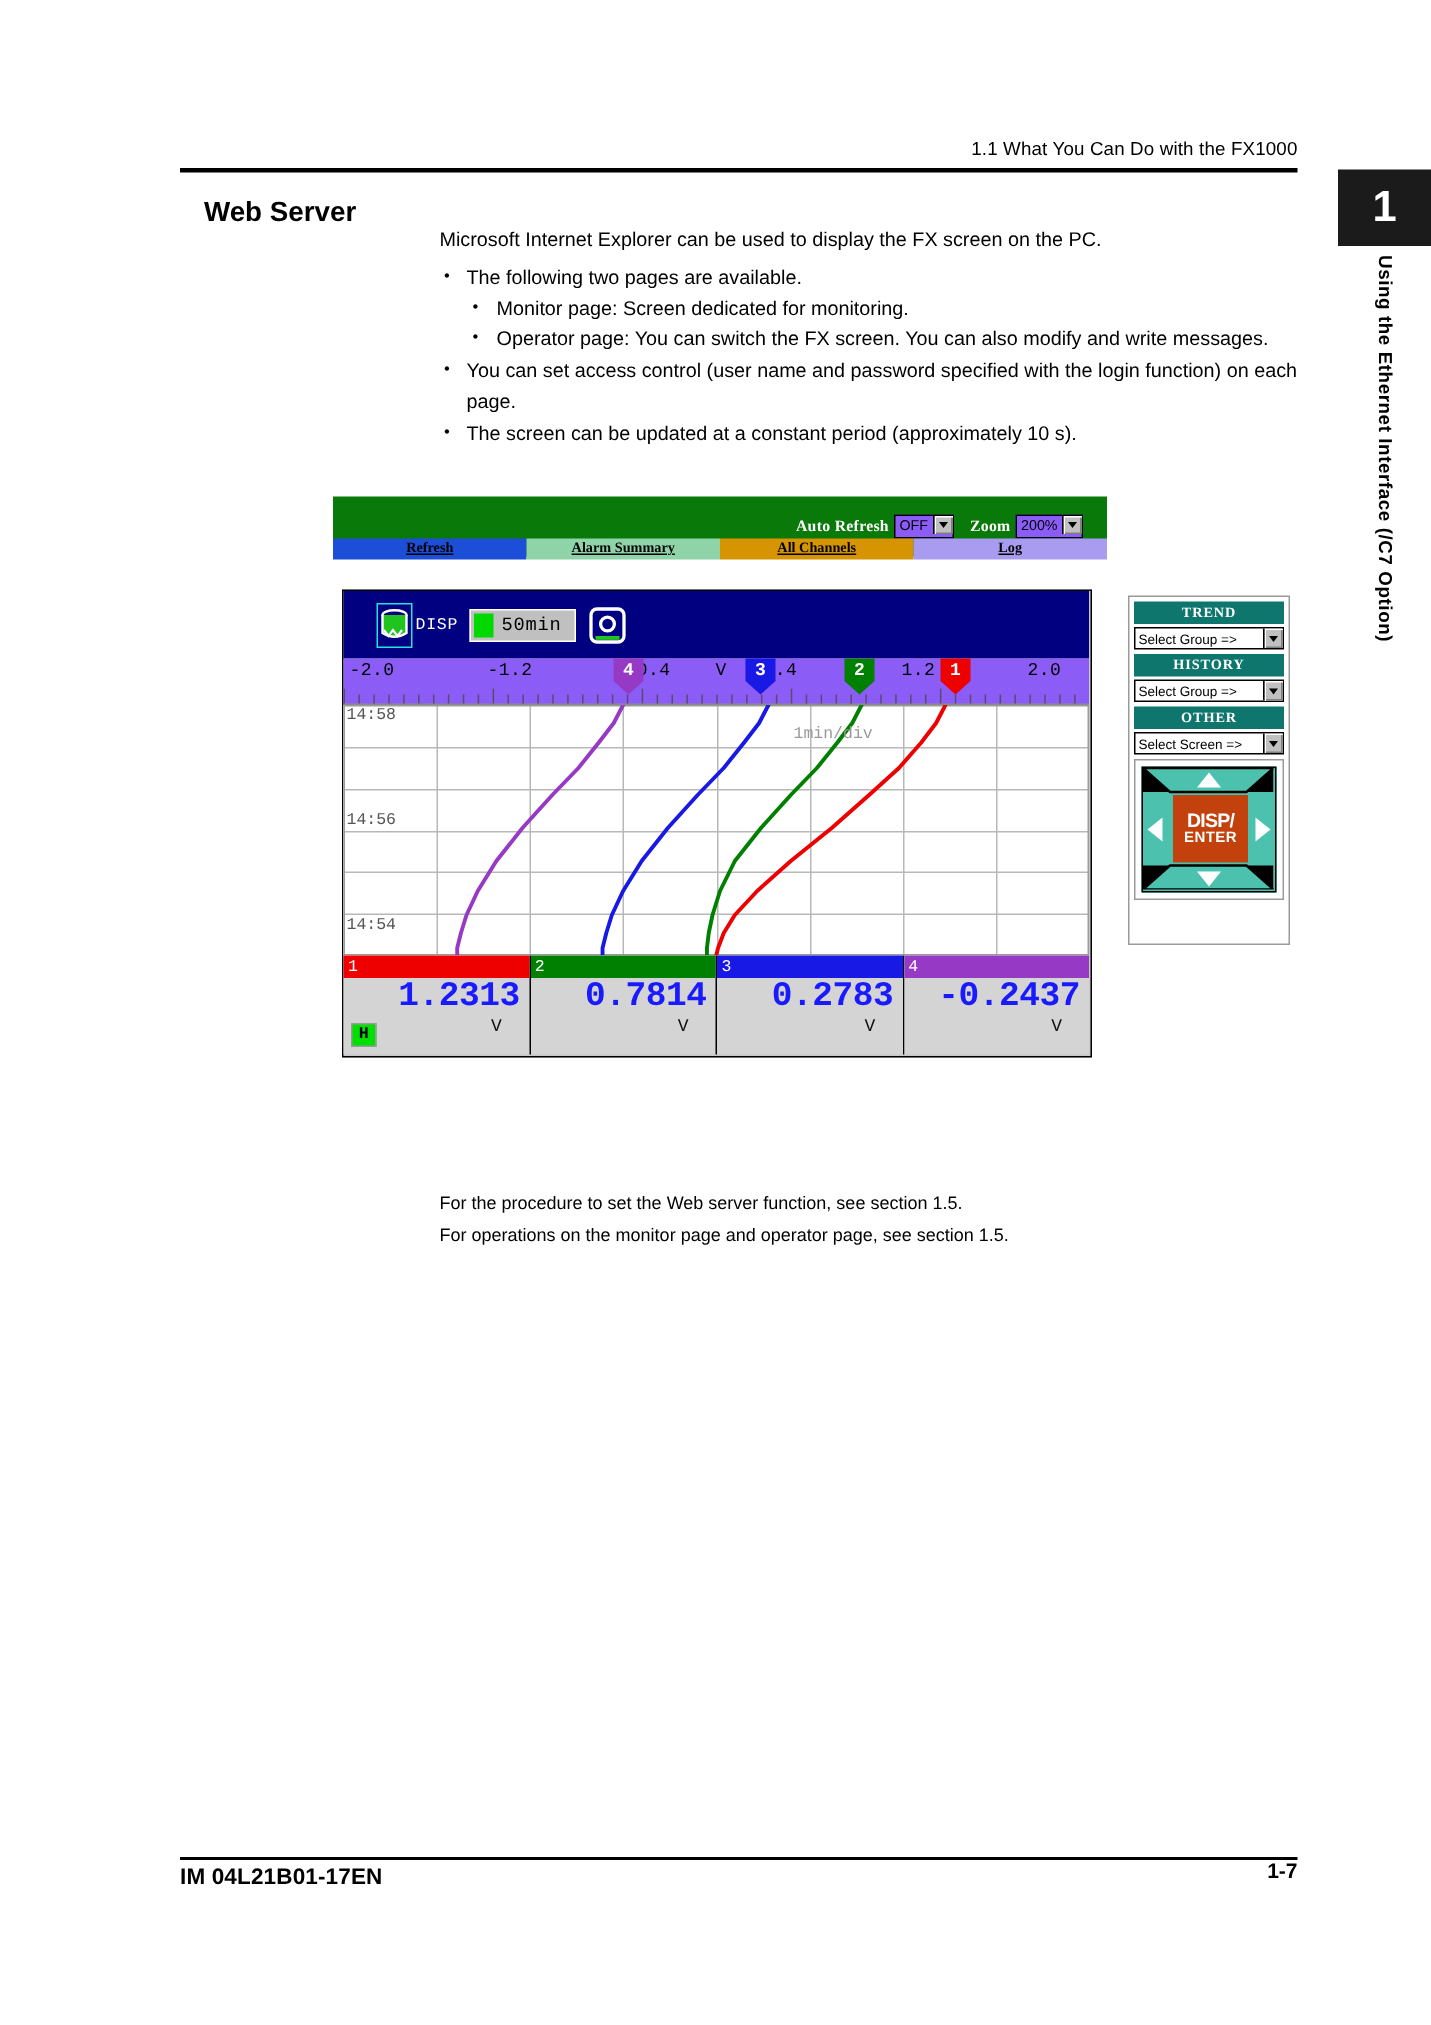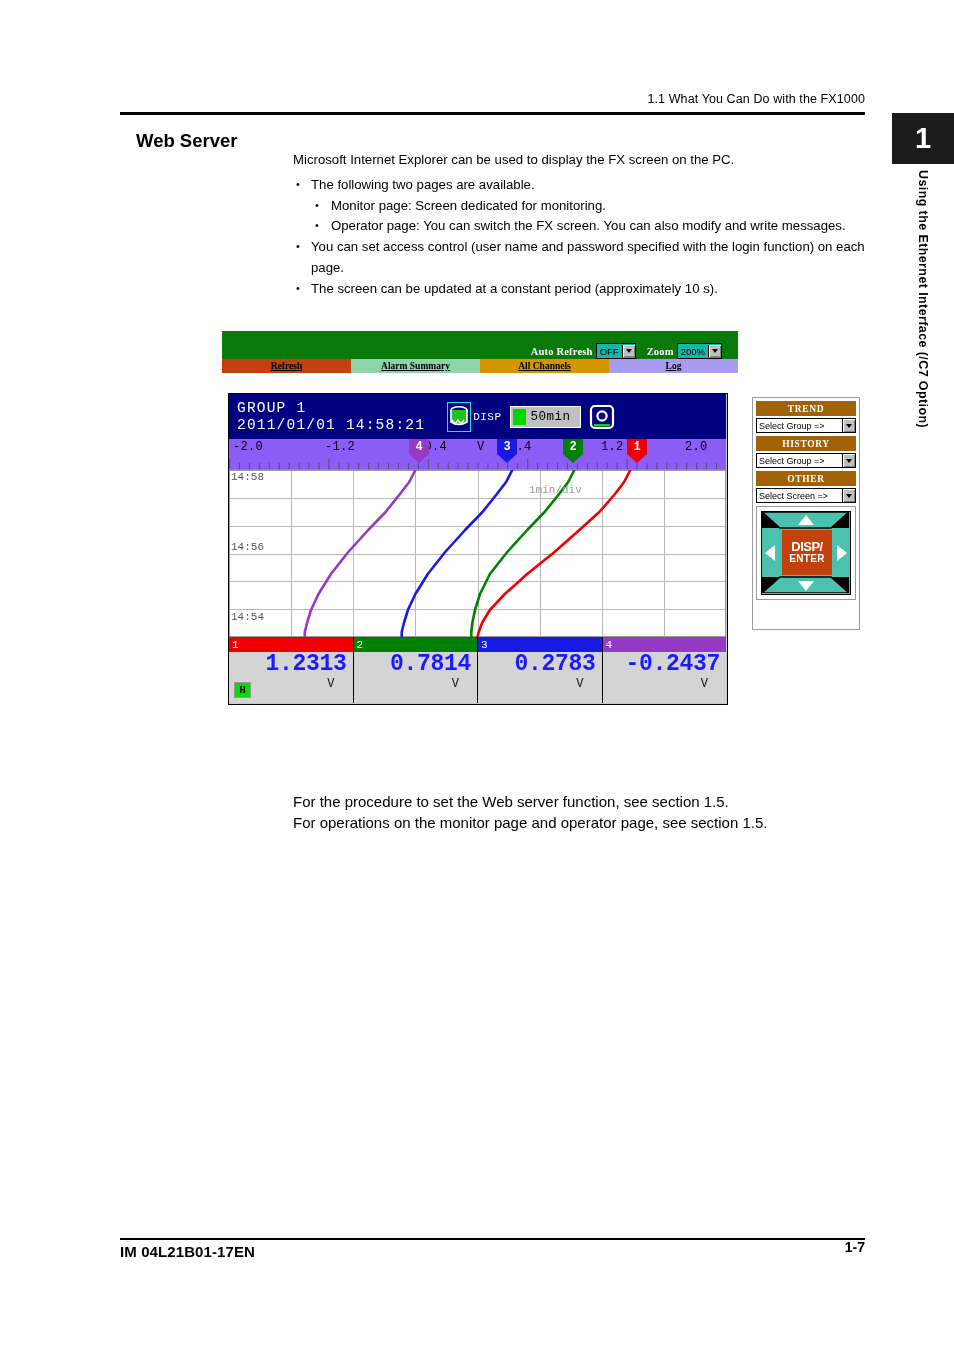"OFF" #tb .sel { align-items: center -> none; background: #14b8a6 -> #8b5cf6 }
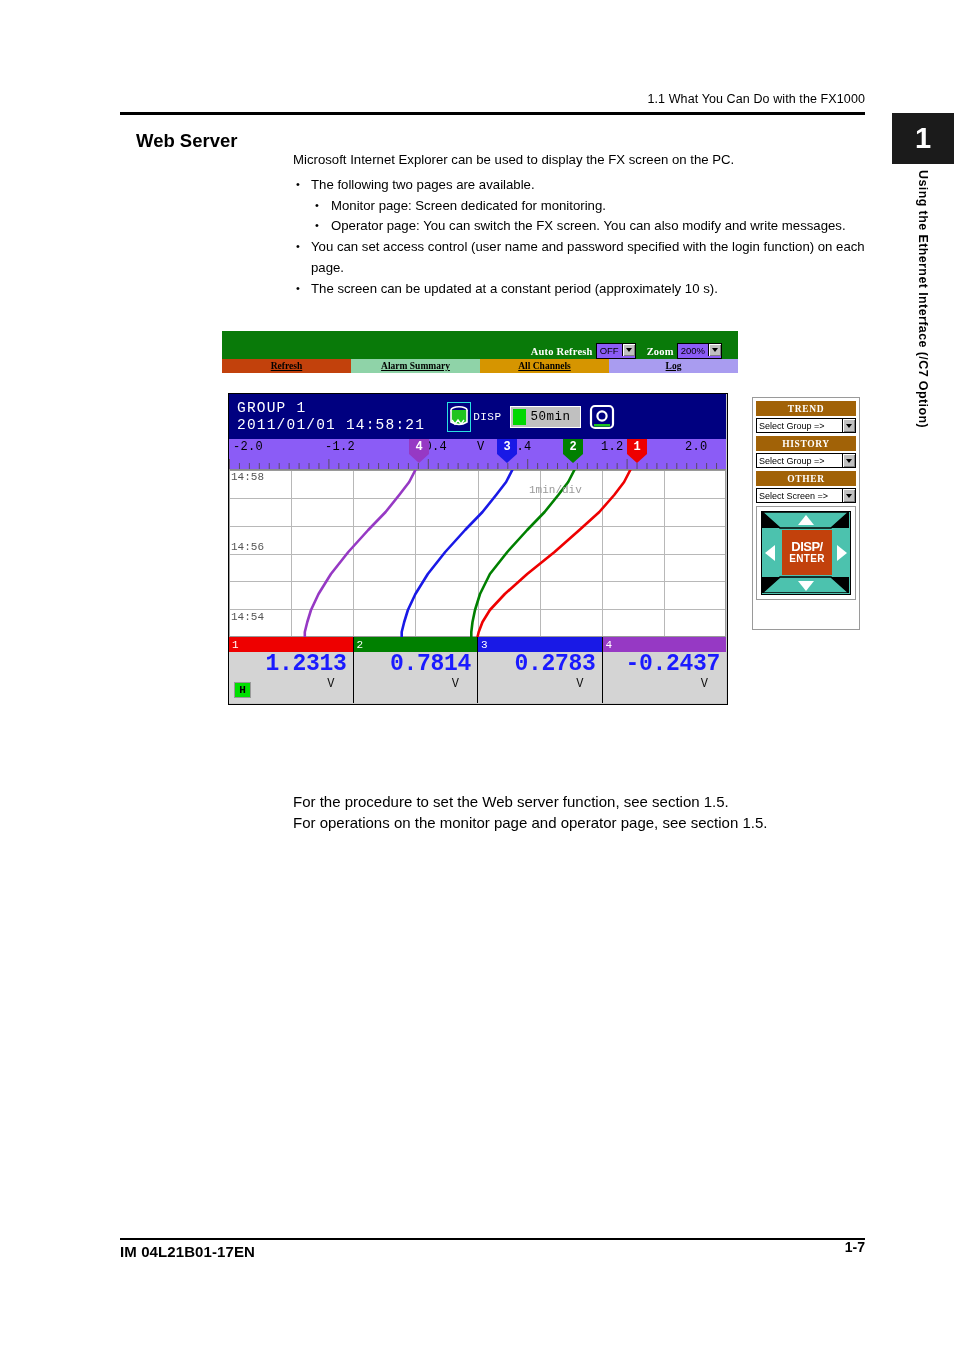"Refresh" div.navi { background: #c2410c -> #1d4ed8 }
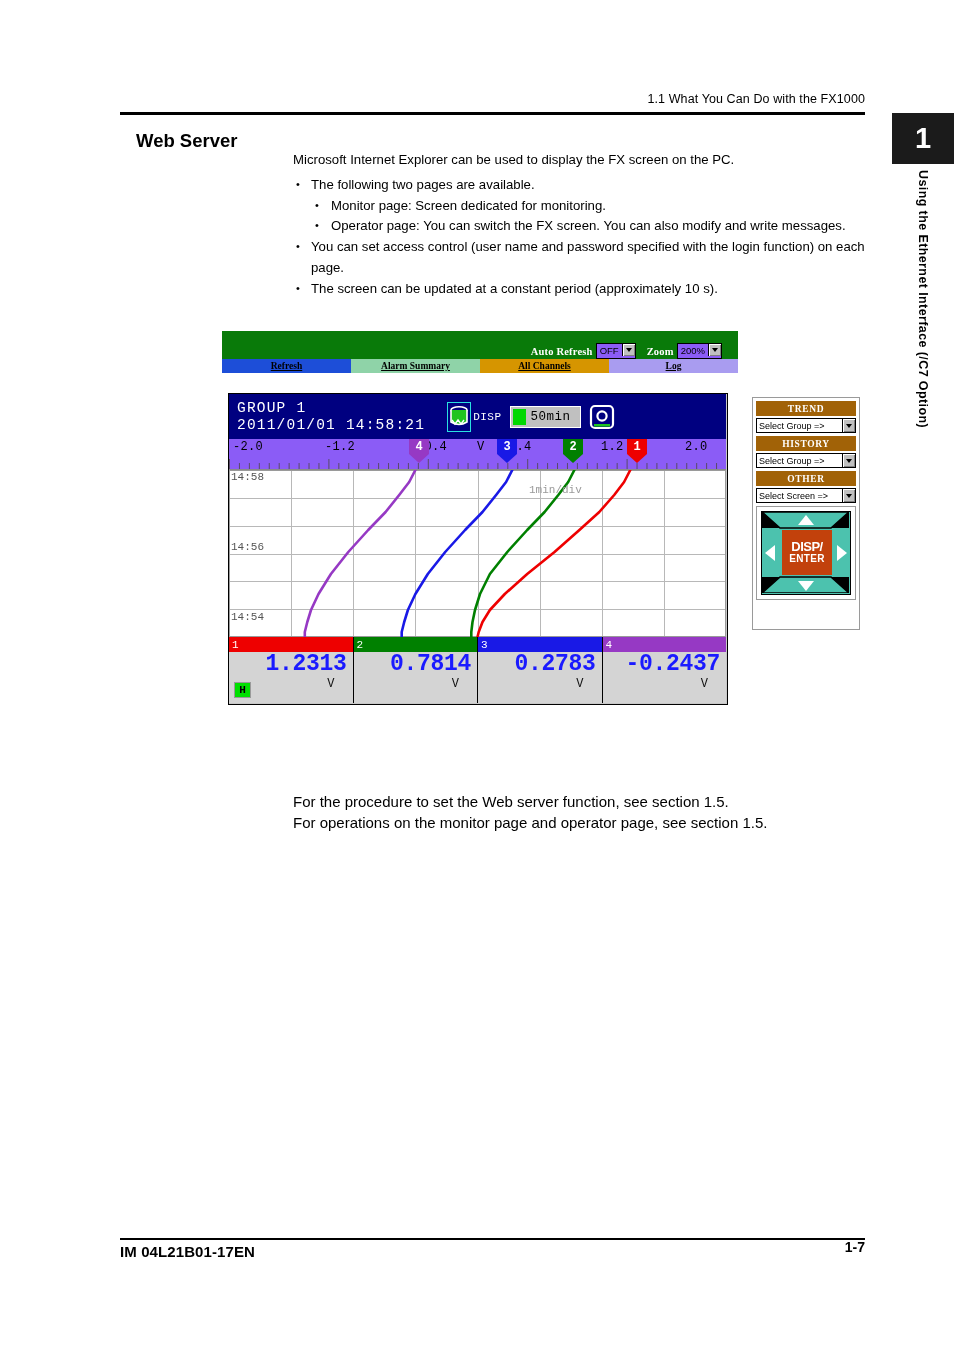"GROUP 1 2011/01/01 14:58:21" div { html: <div><span>GROUP 1</span> <span>2011/01/01 14:58:21</span></div> -> none }
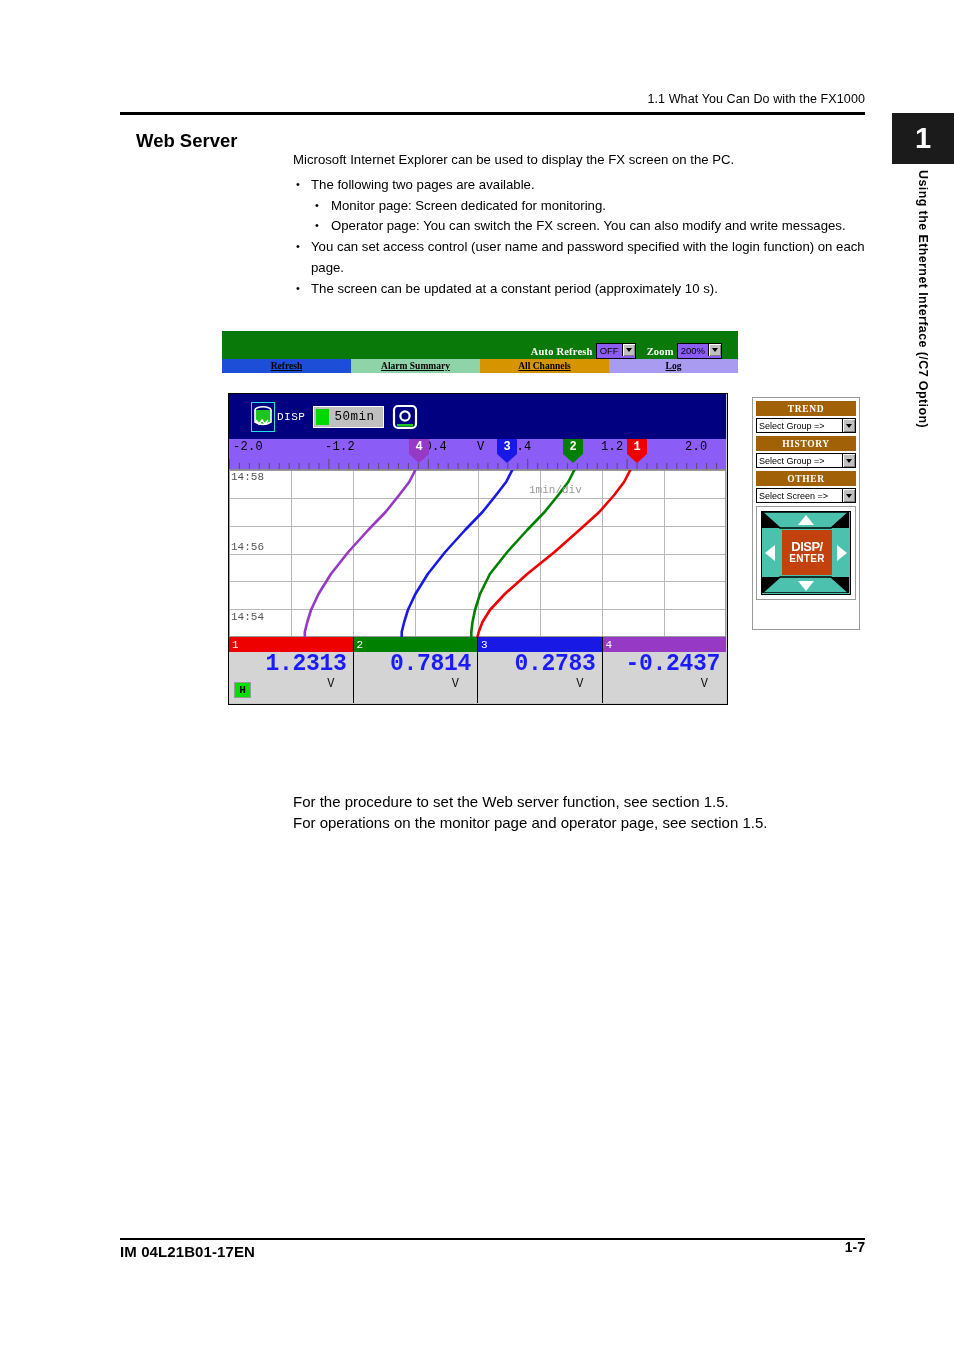"TREND" #ctrl .hd { background: #a16207 -> #0f766e }
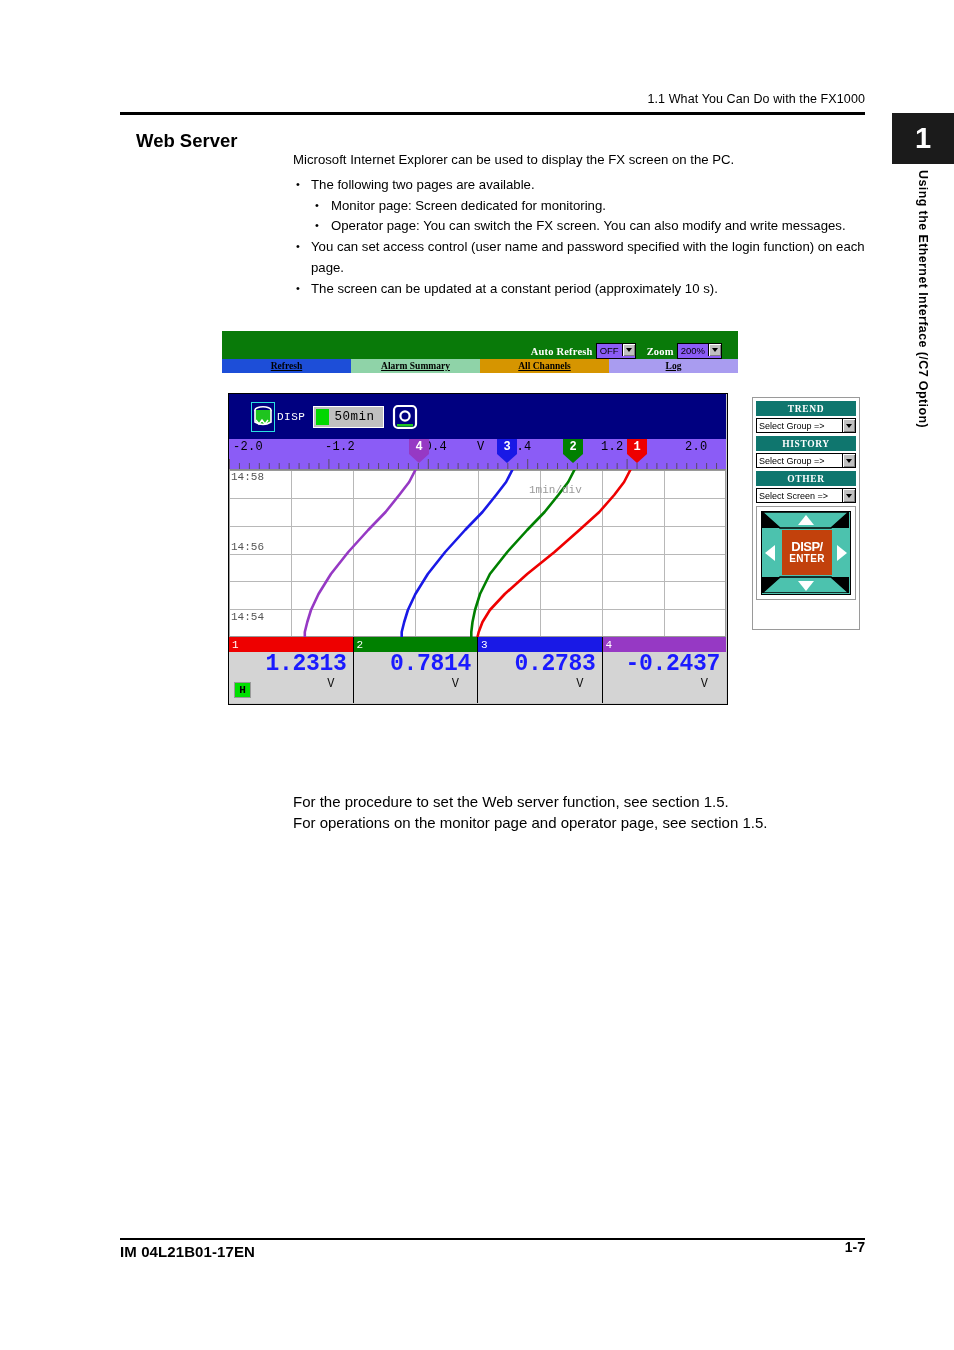"For the procedure to set" #caption { font-size: 15px -> 12px }
